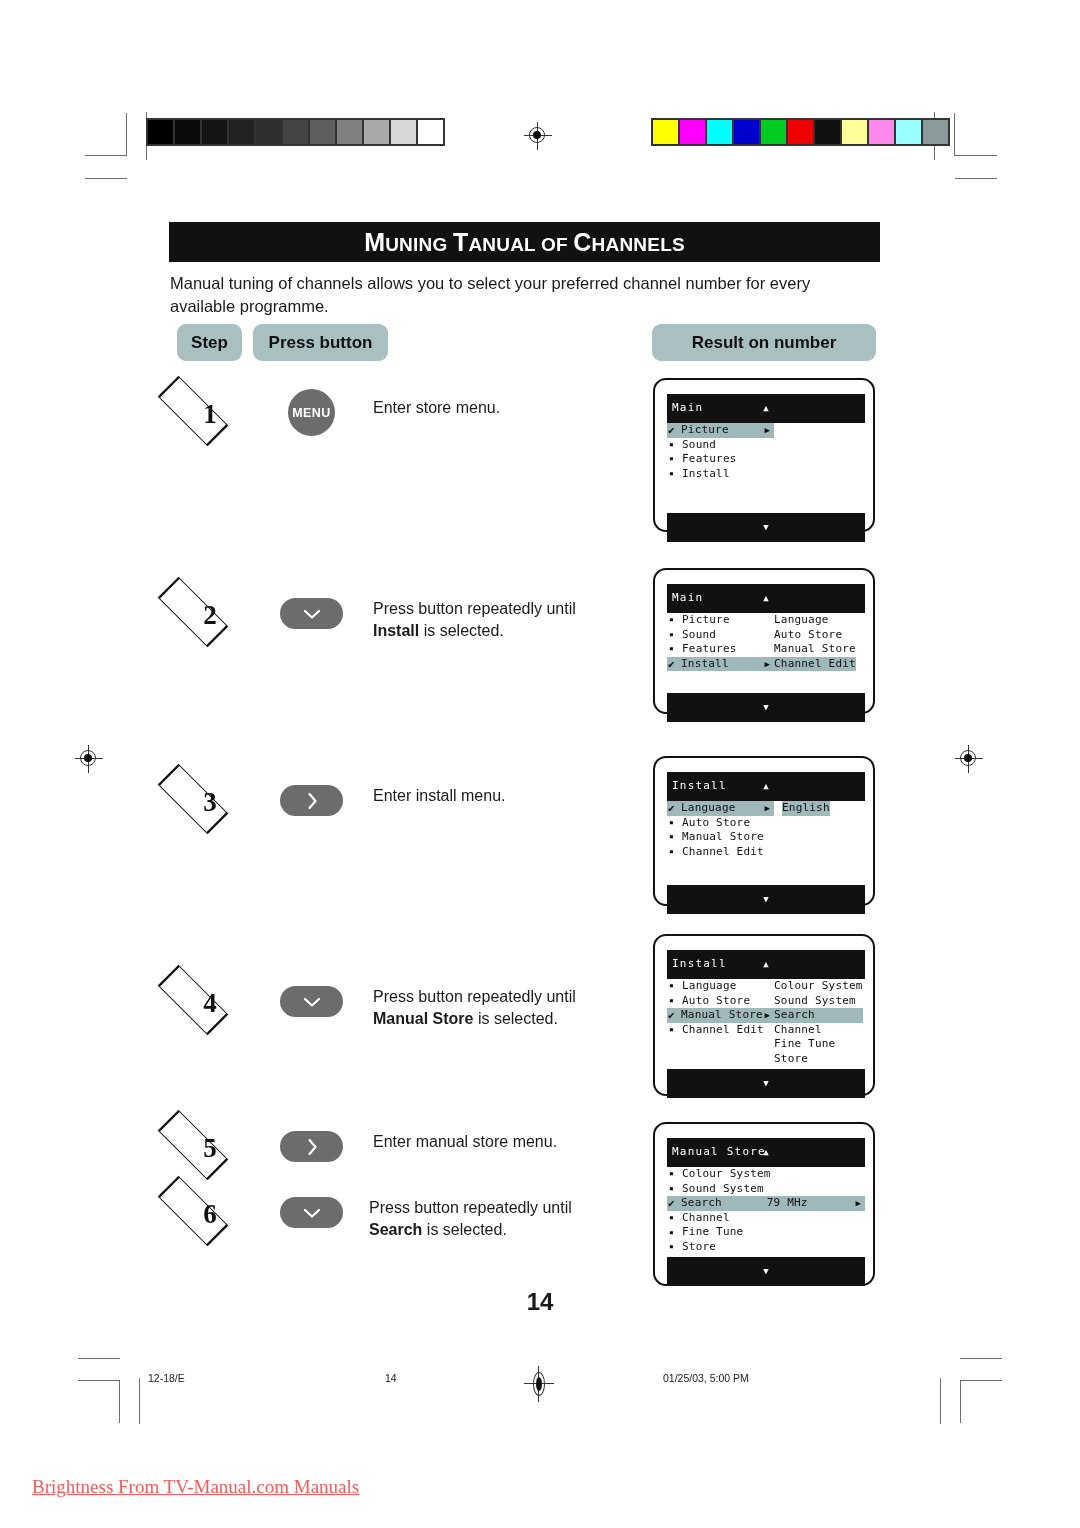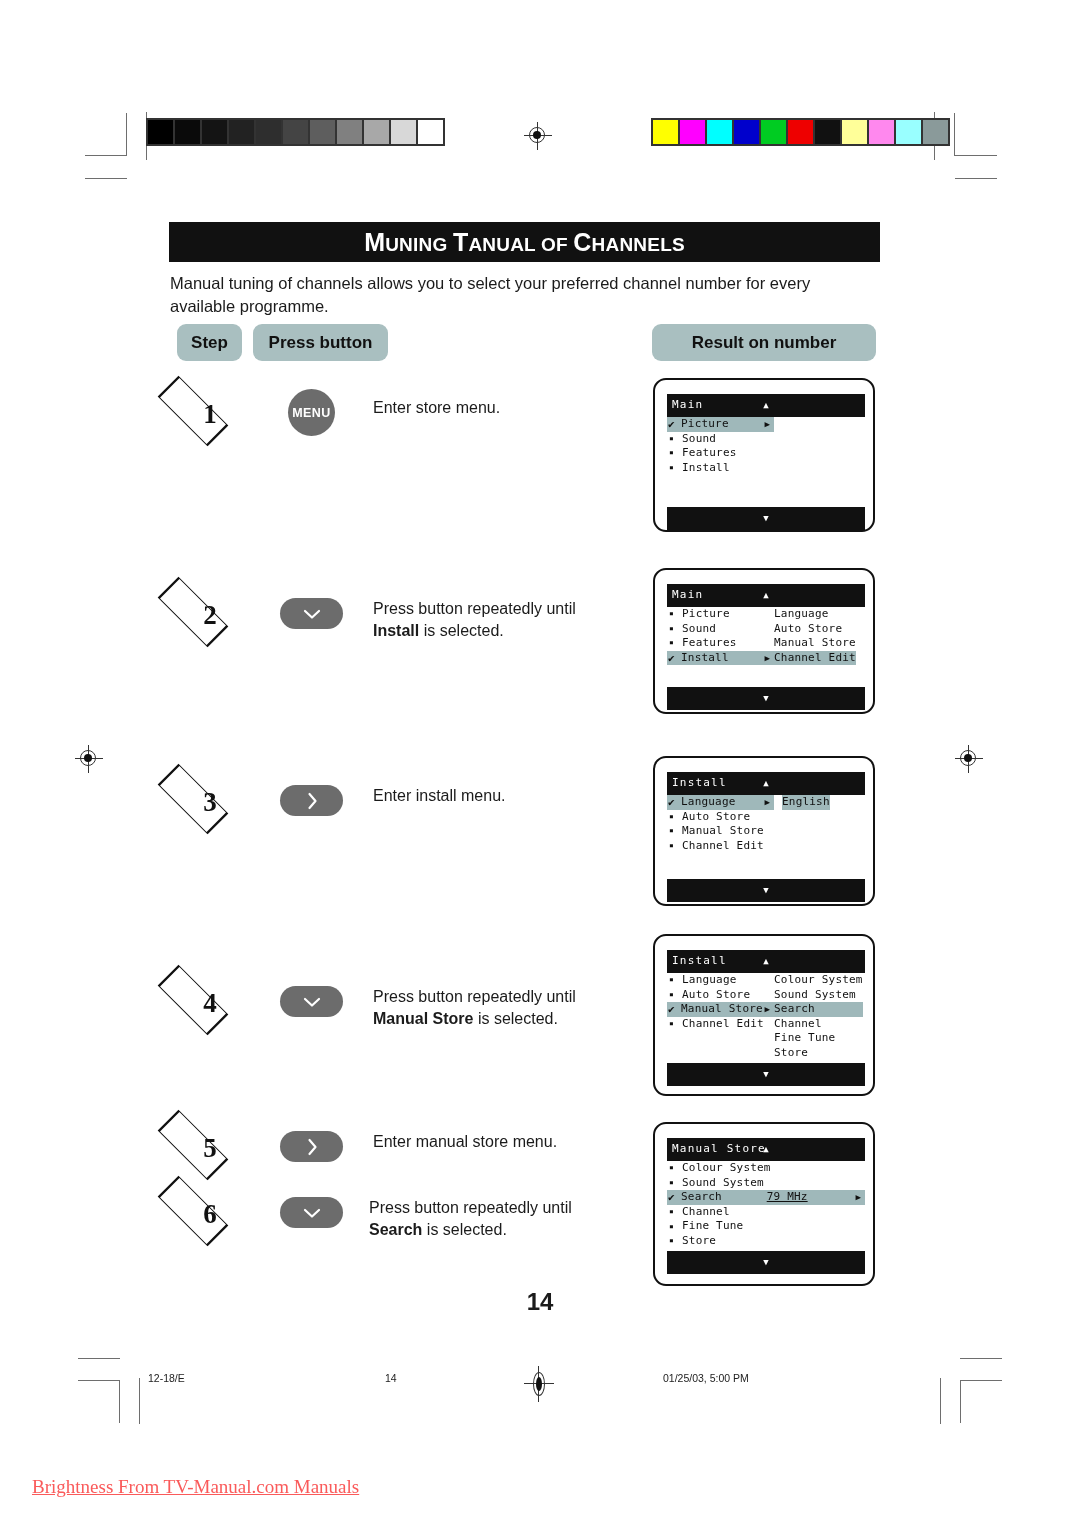"Main" .osd .bar { height: 23px -> 29px }
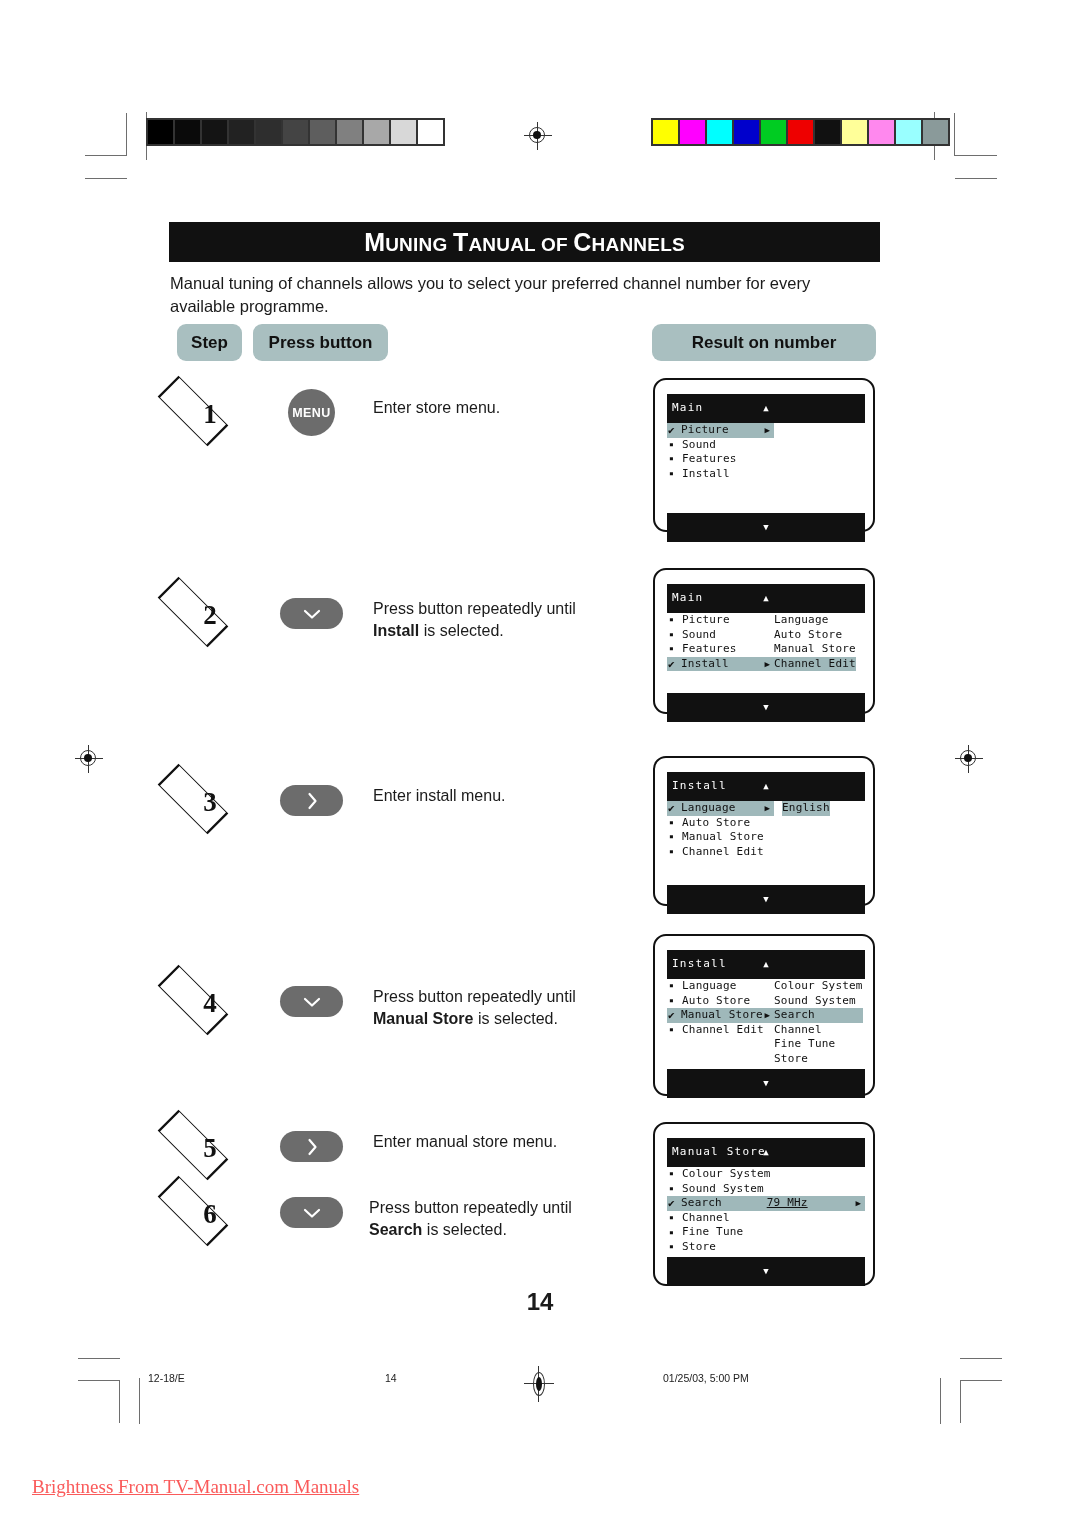"79 MHz" span { text-decoration: underline -> none }
